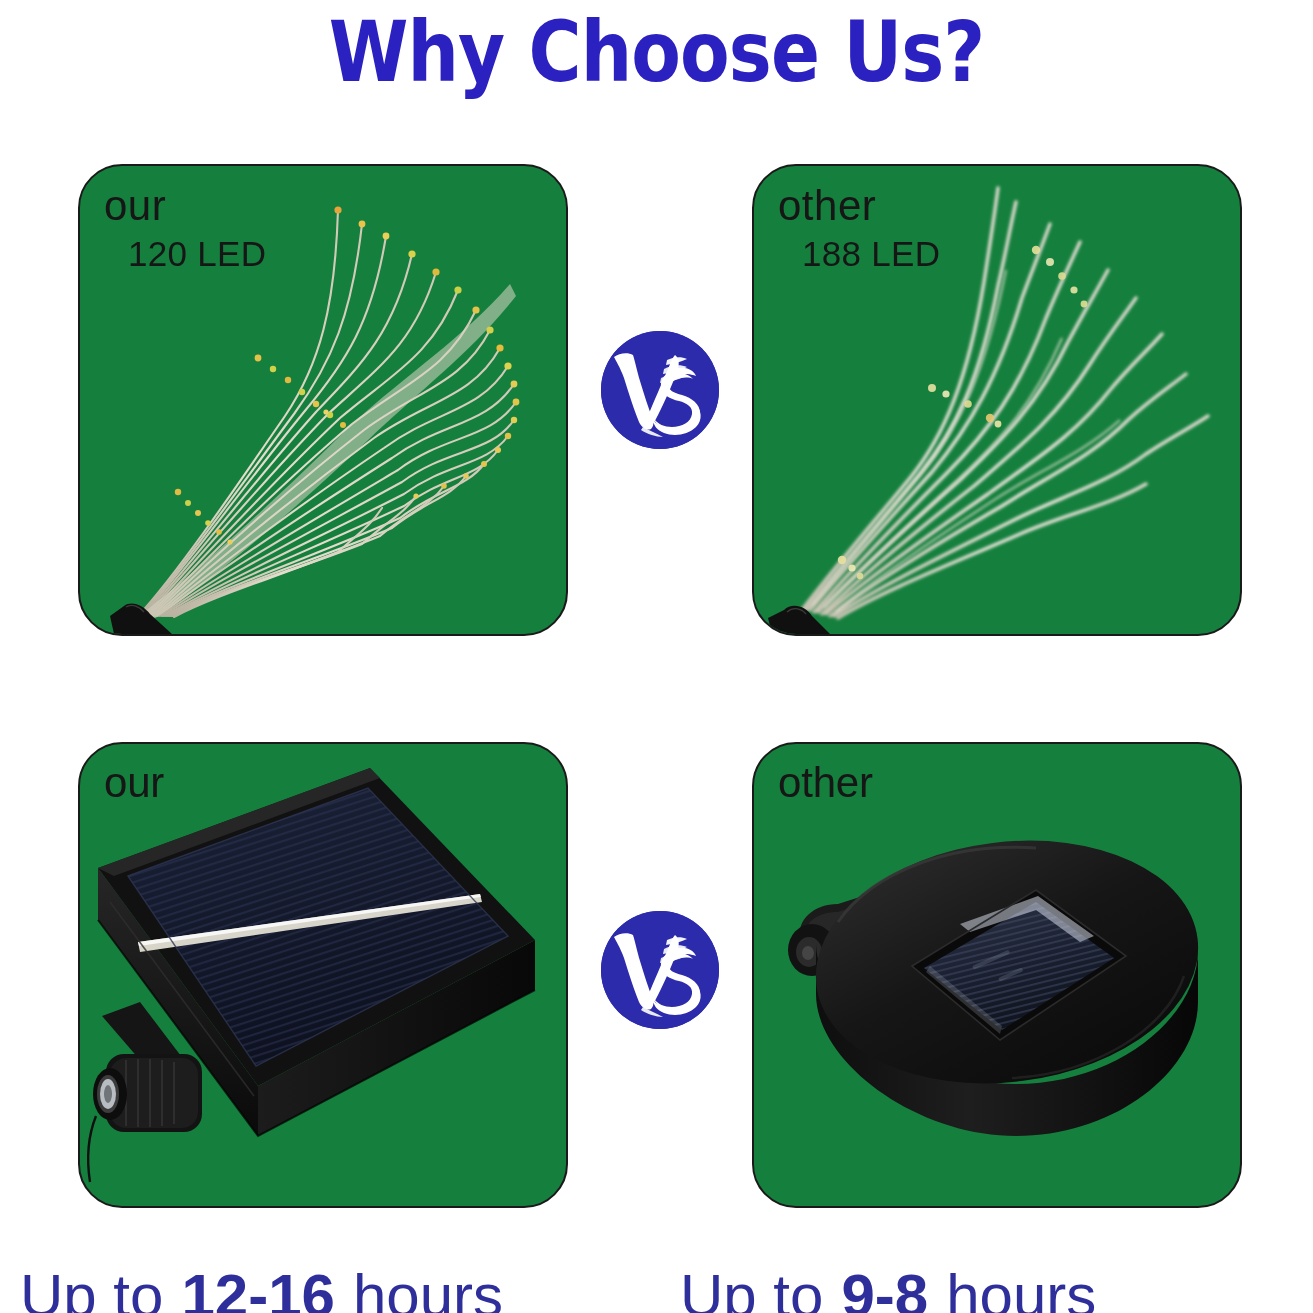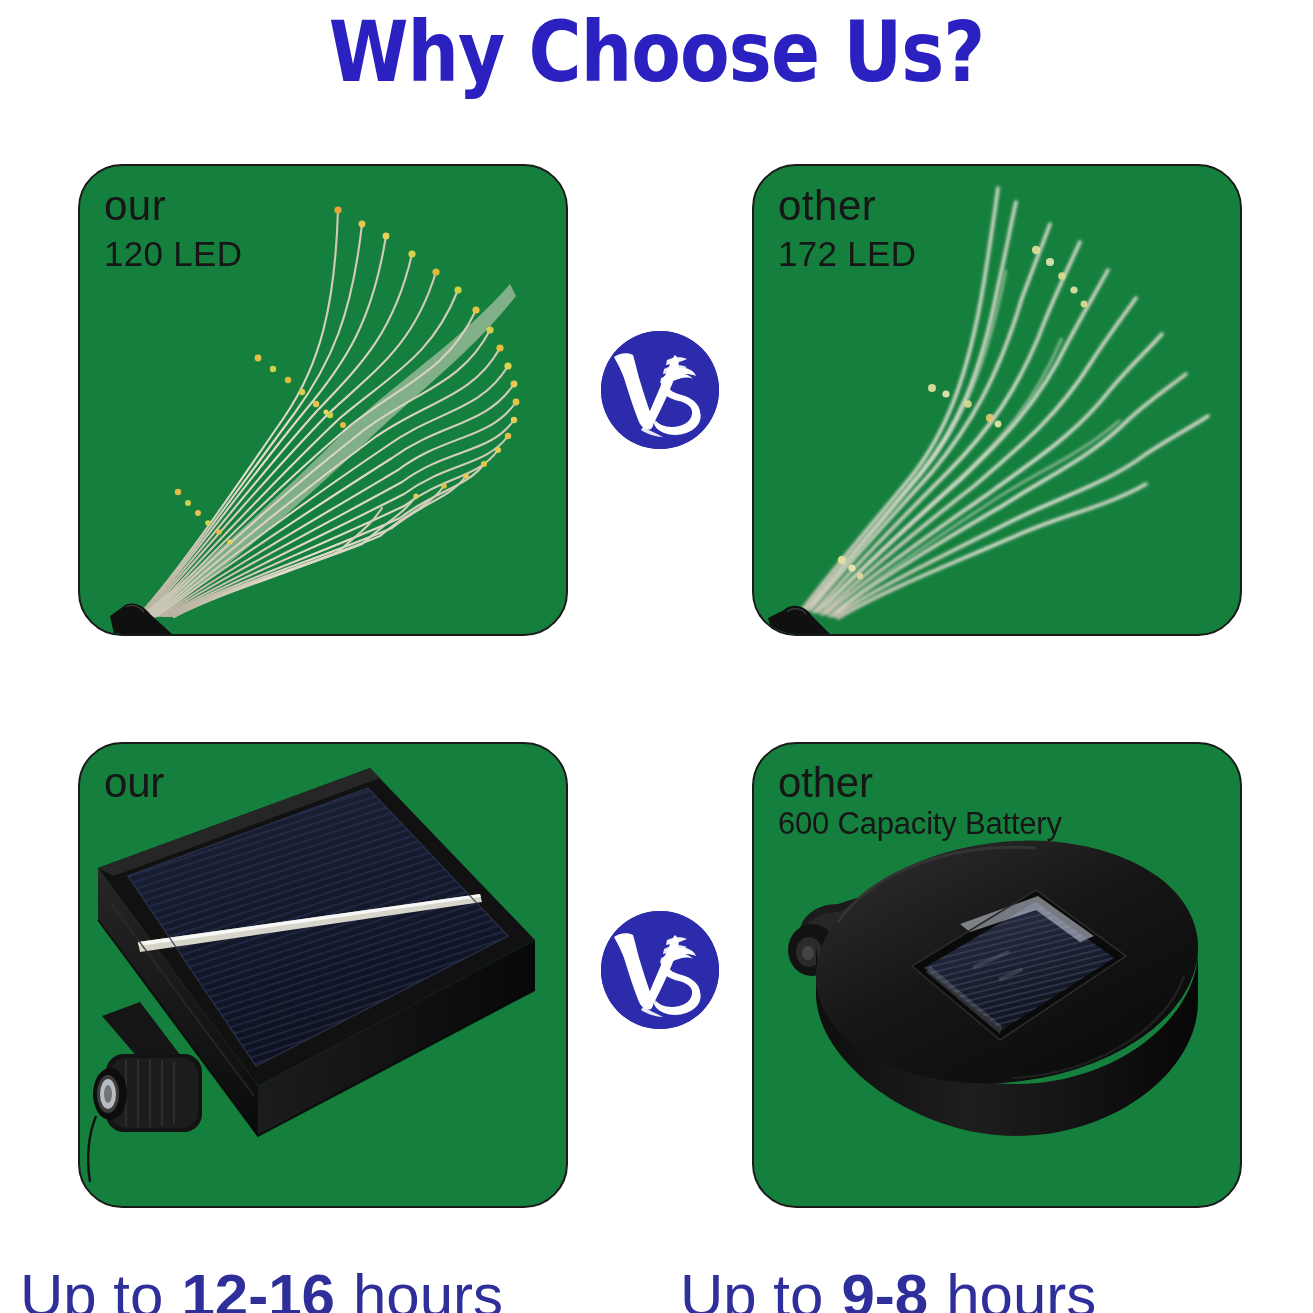"120 LED" .top .lbl-sub { margin-left: none -> 24px }
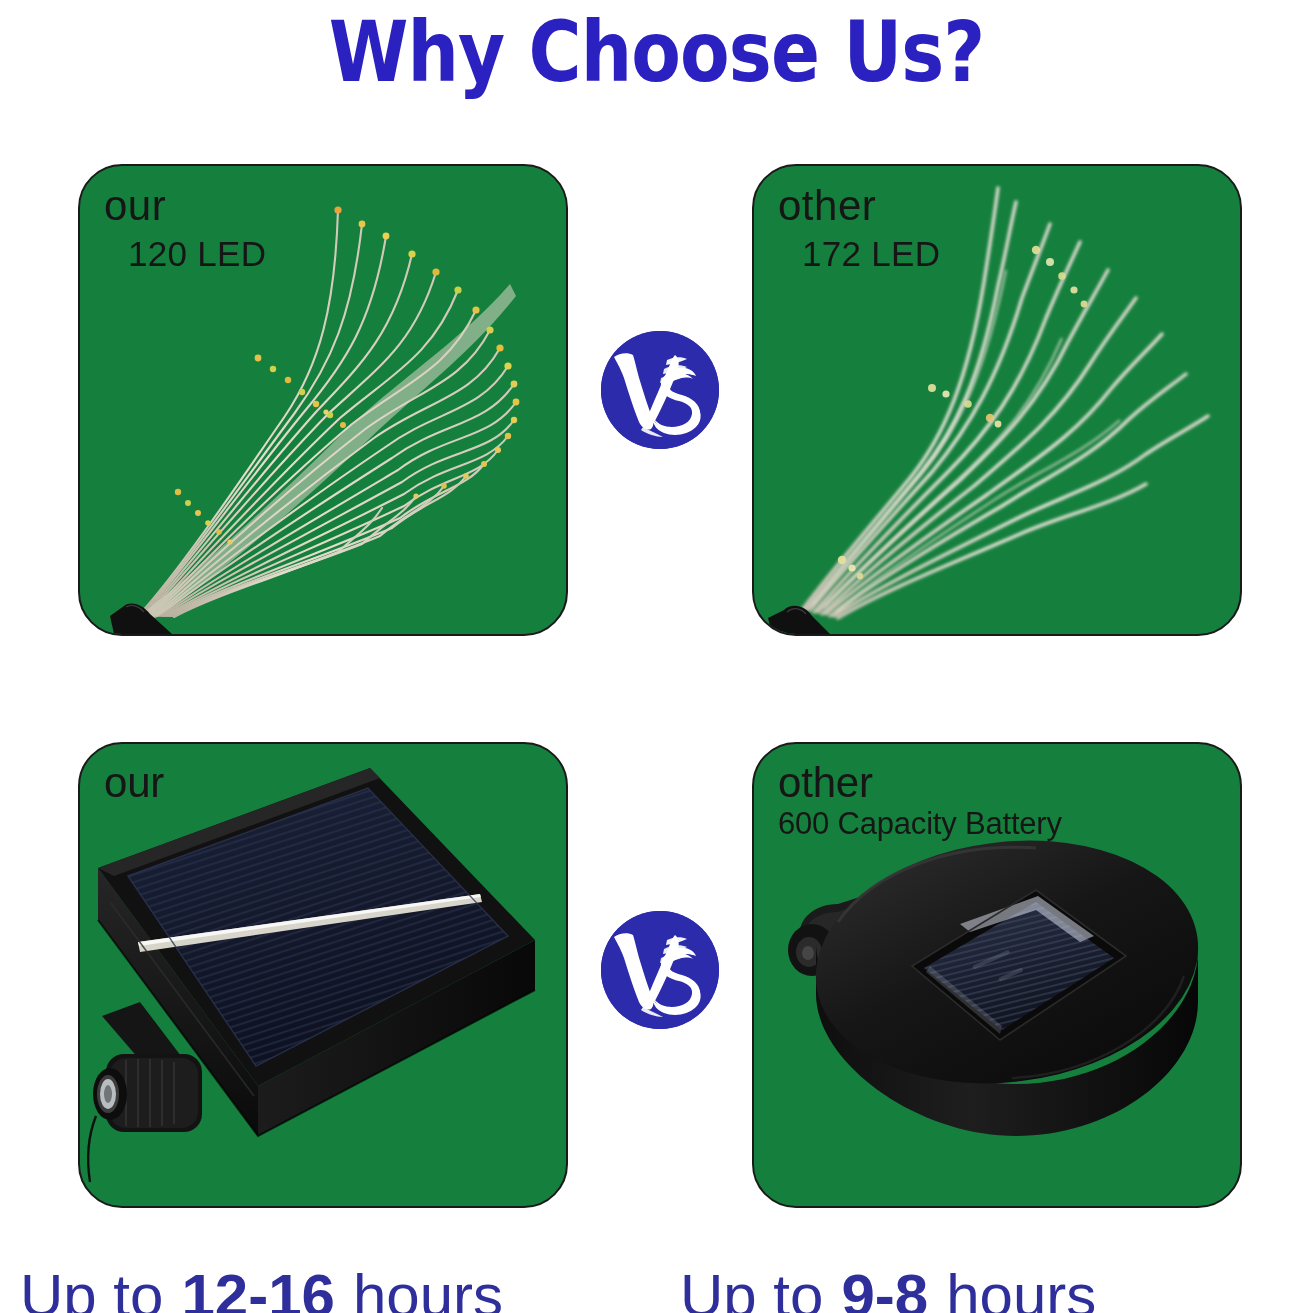"172 LED" div.lbl-sub { text: 172 -> 188 }
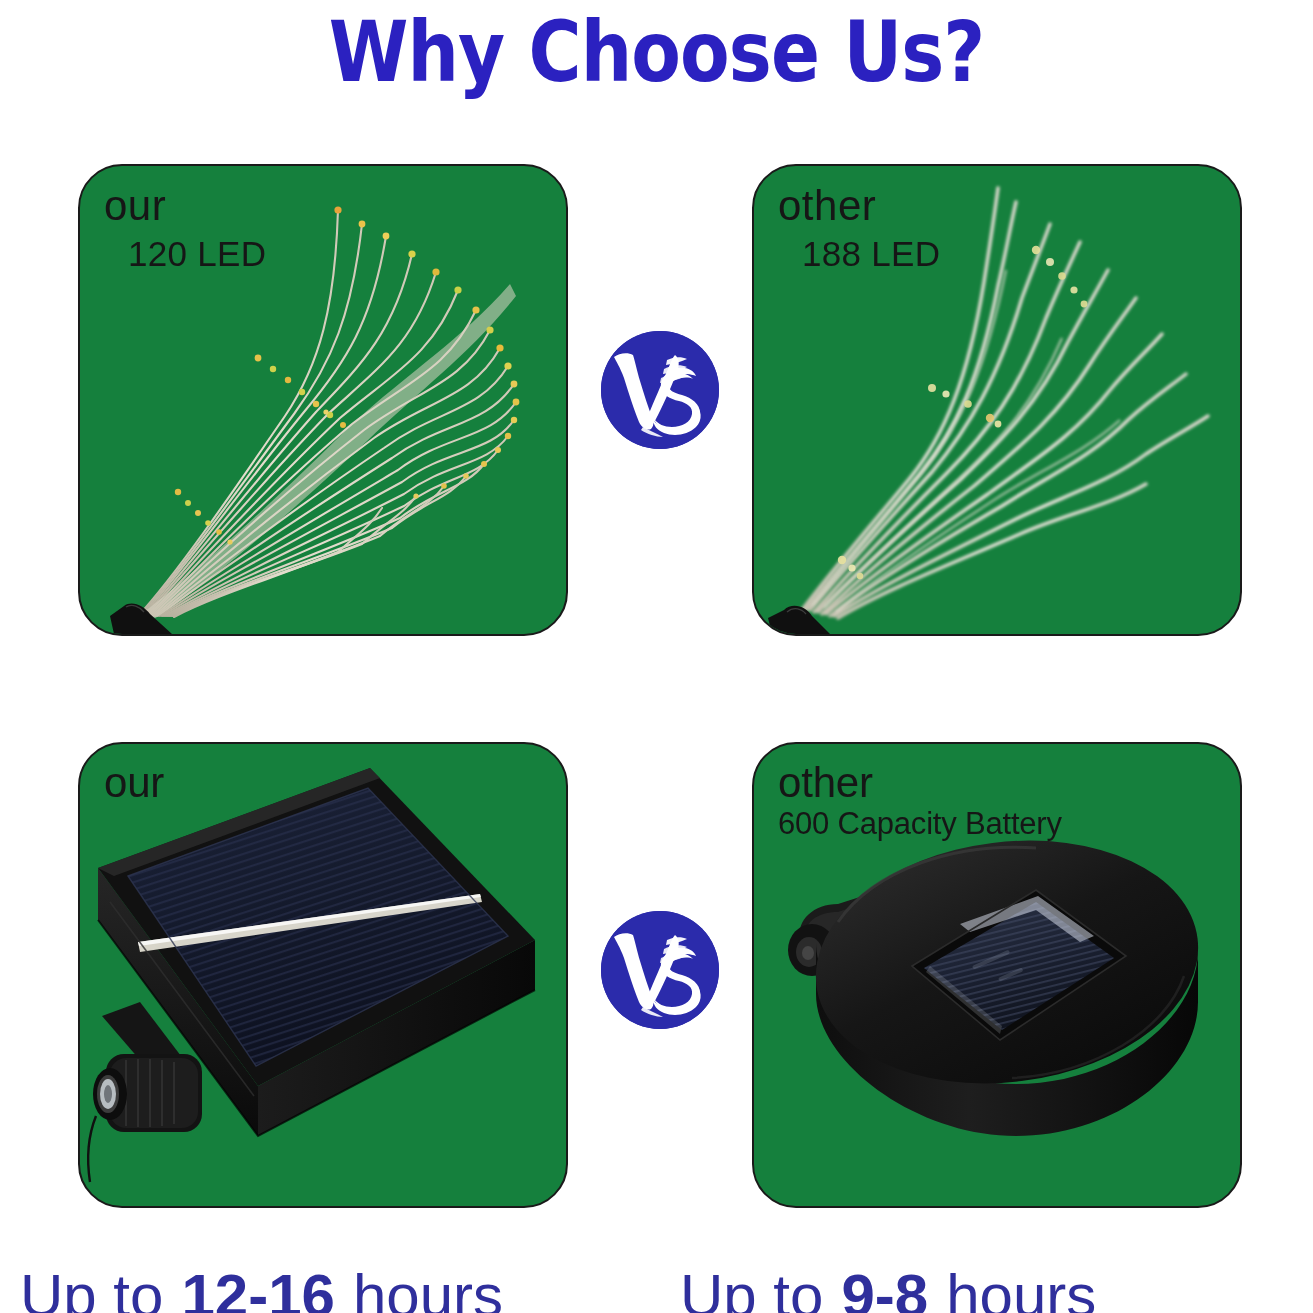"600 Capacity Battery" div.lbl-sub { html: <div>600 Capacity Battery</div> -> none }
